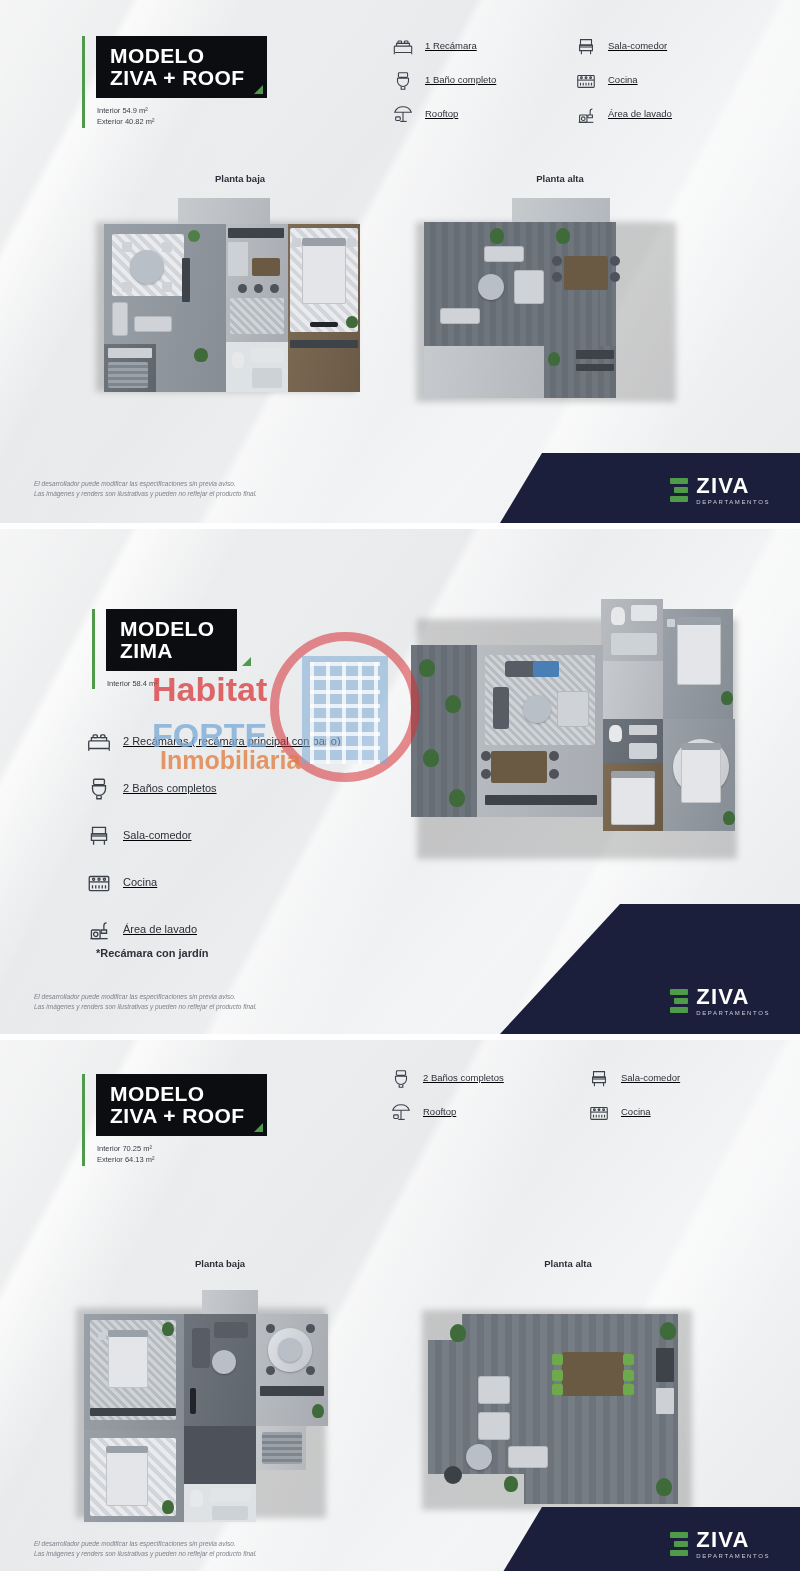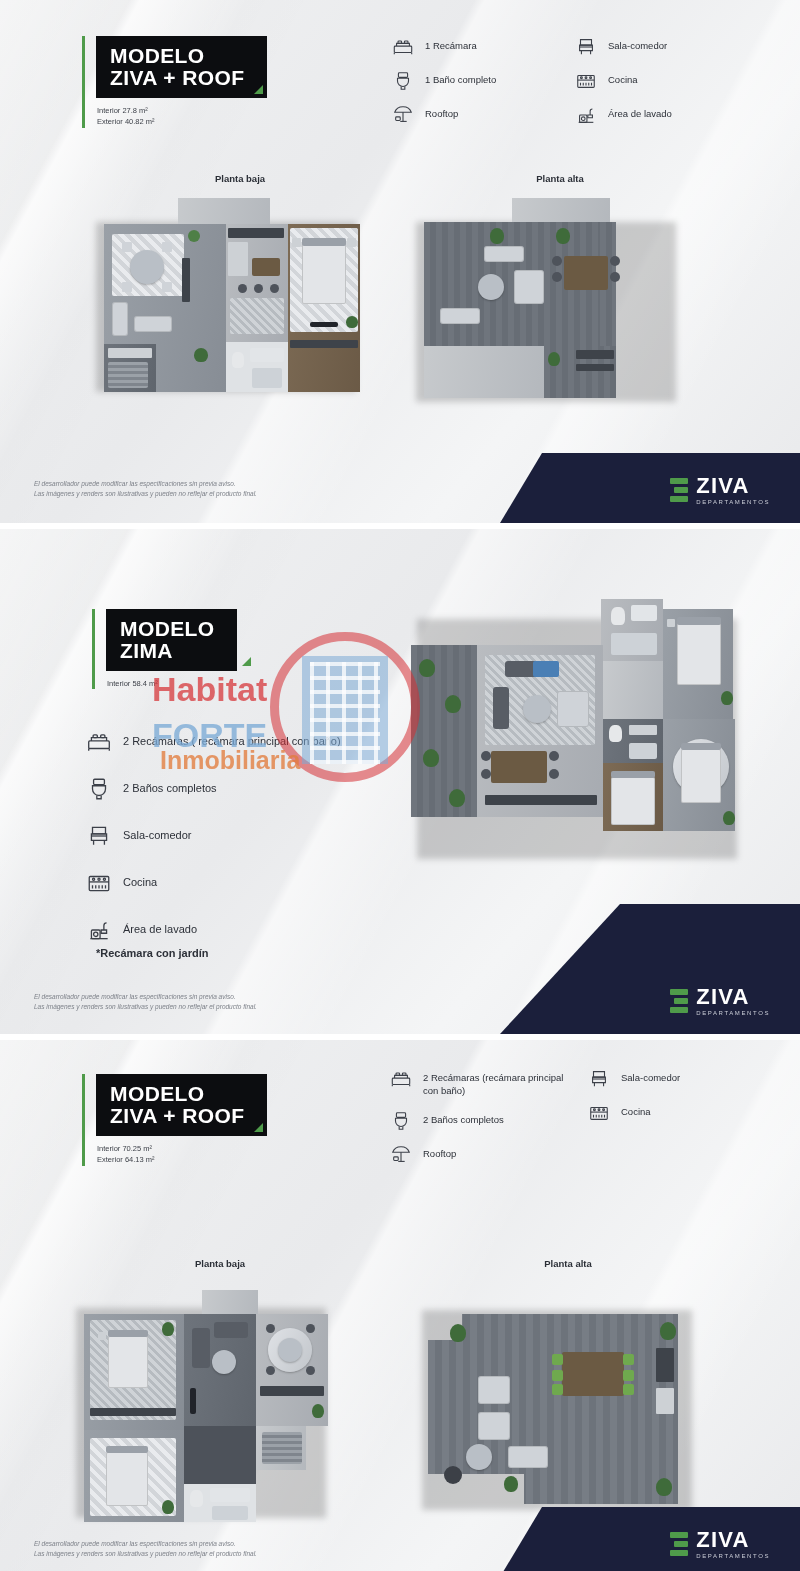"1 Recámara" .features { text-decoration: none -> underline }
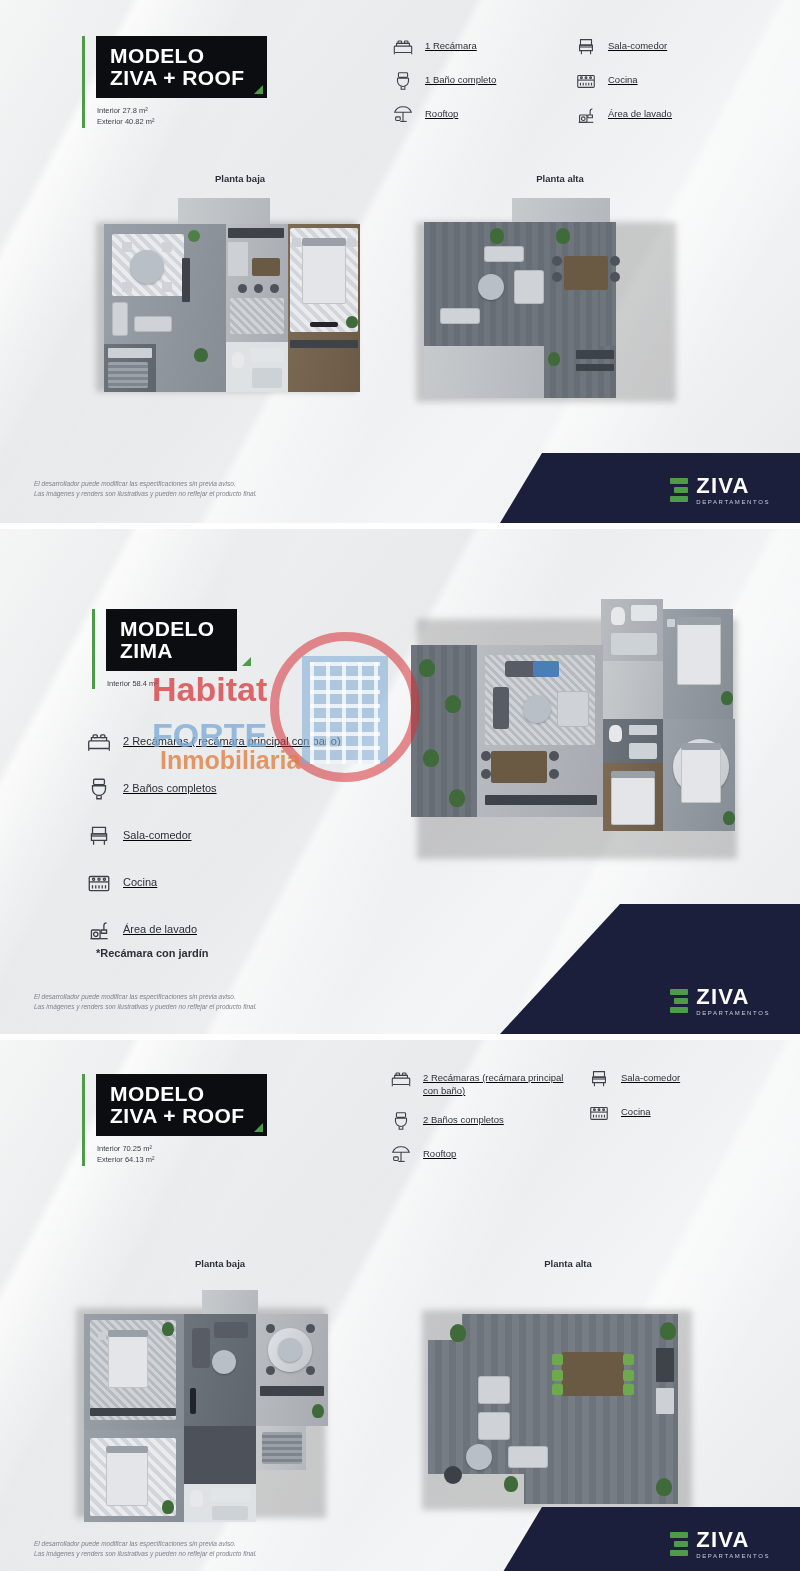"Interior 27.8 m²" div { text: 27.8 -> 54.9 }
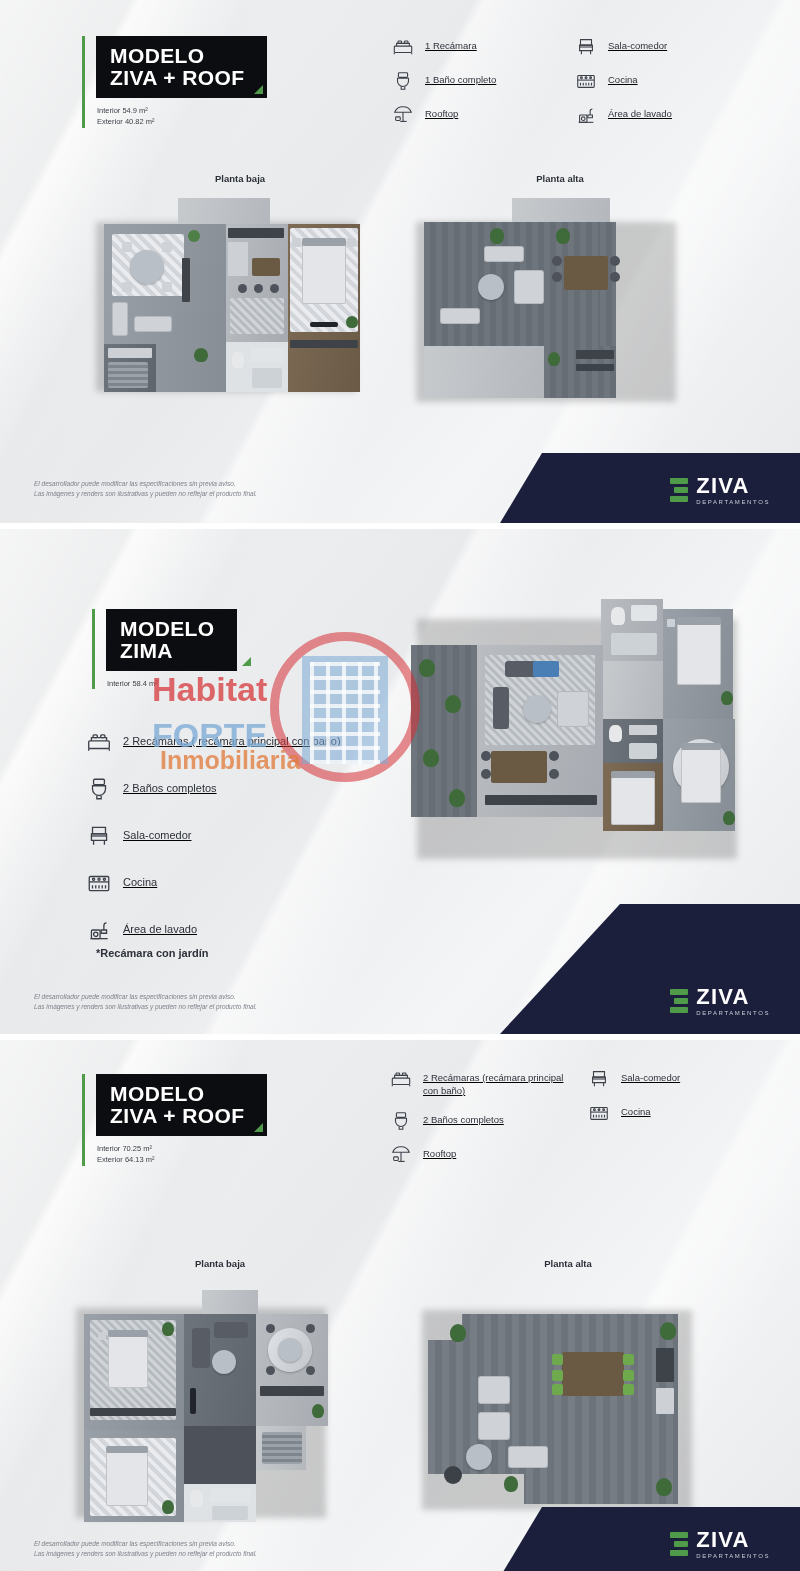"2 Recámaras (recámara principal con" div.feat { html: <div> <span> <svg> <rect></rect> <path></path> <rect></rect> <rect></rect> <path></path> </svg> </span> <span>2 Recámaras (recámara principal con baño)</span> </div> -> none }
